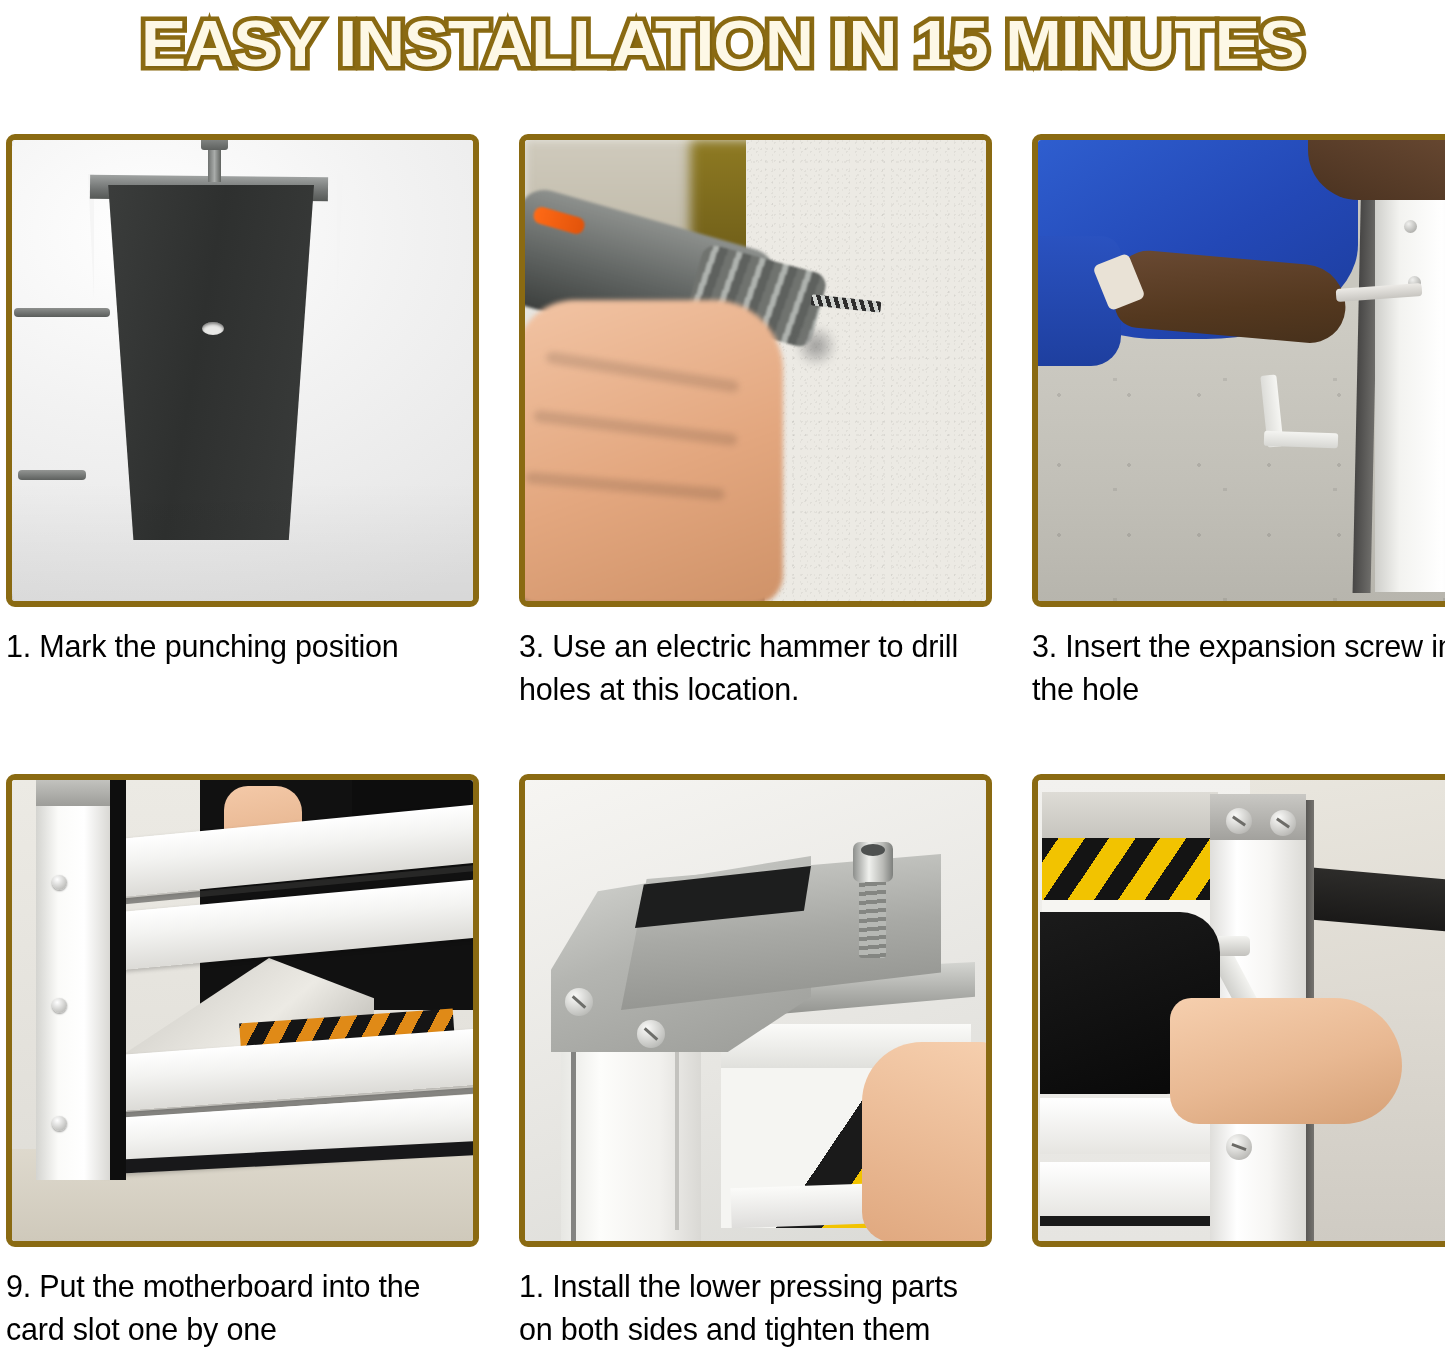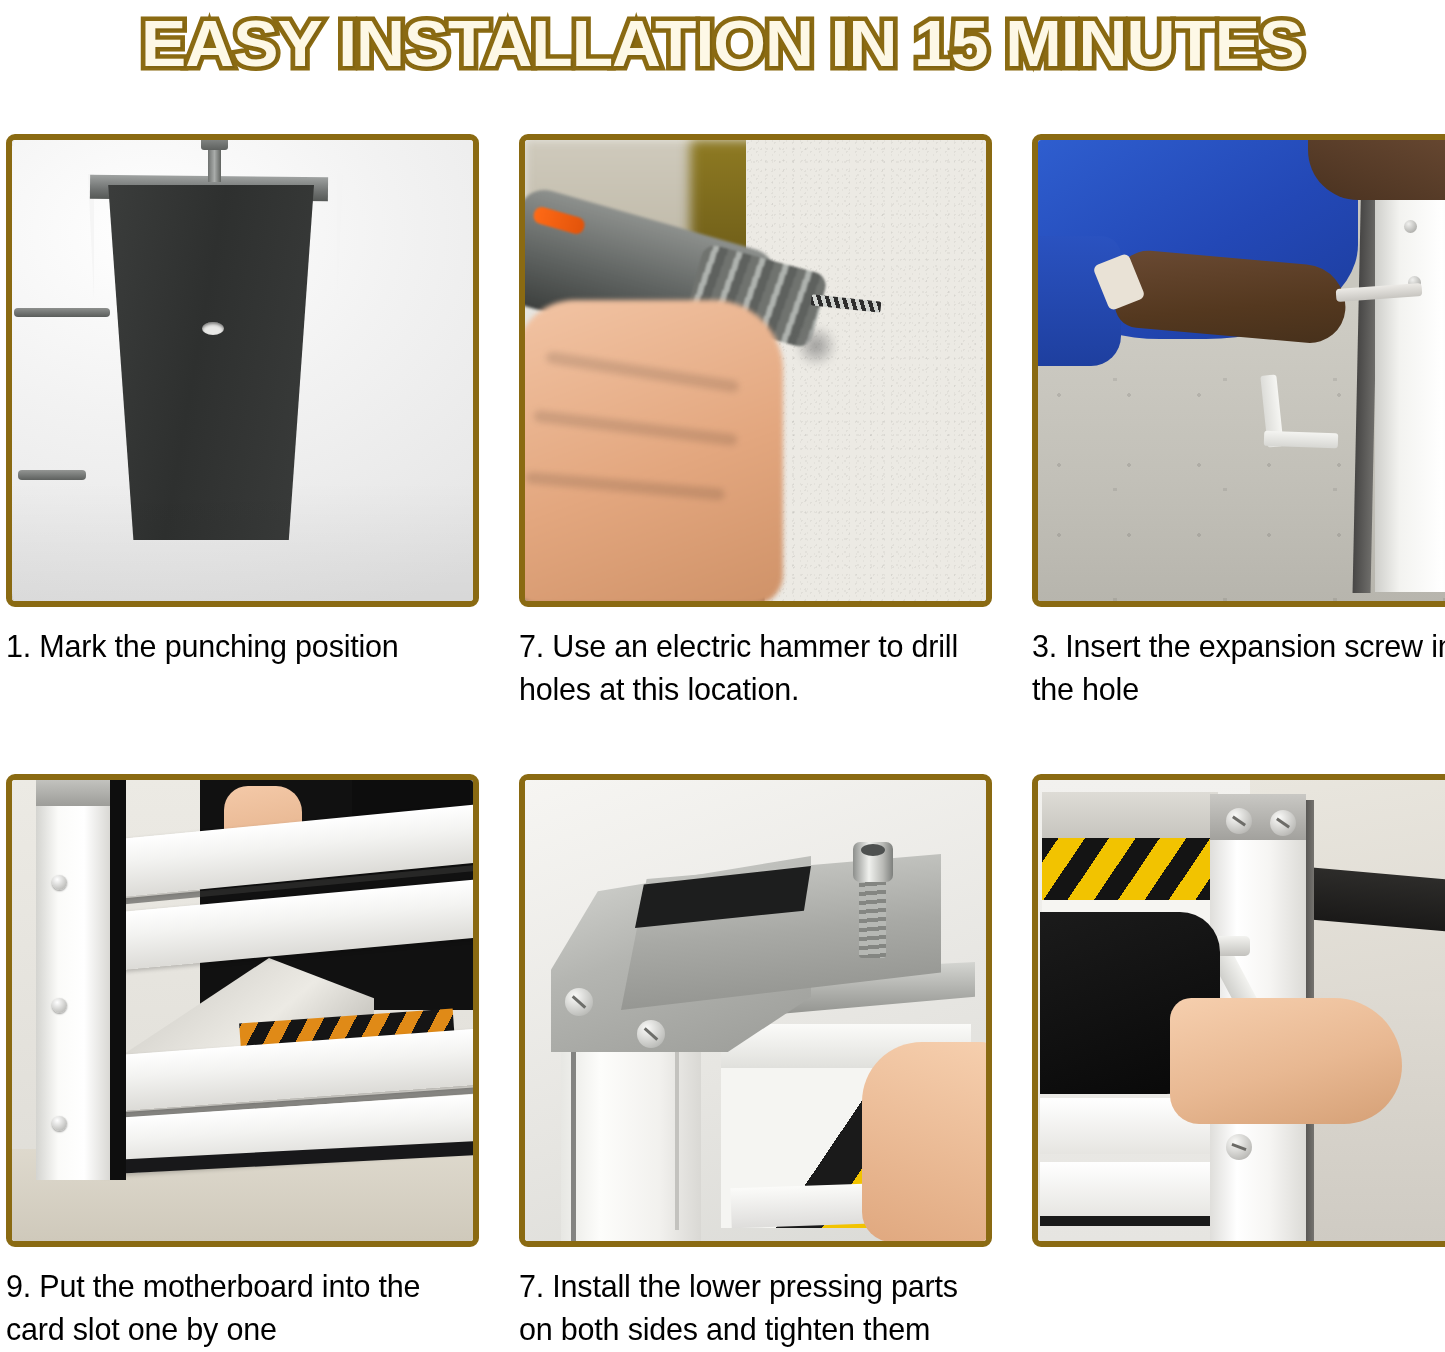"7. Use an electric hammer" div.caption { text: 7 -> 3 }
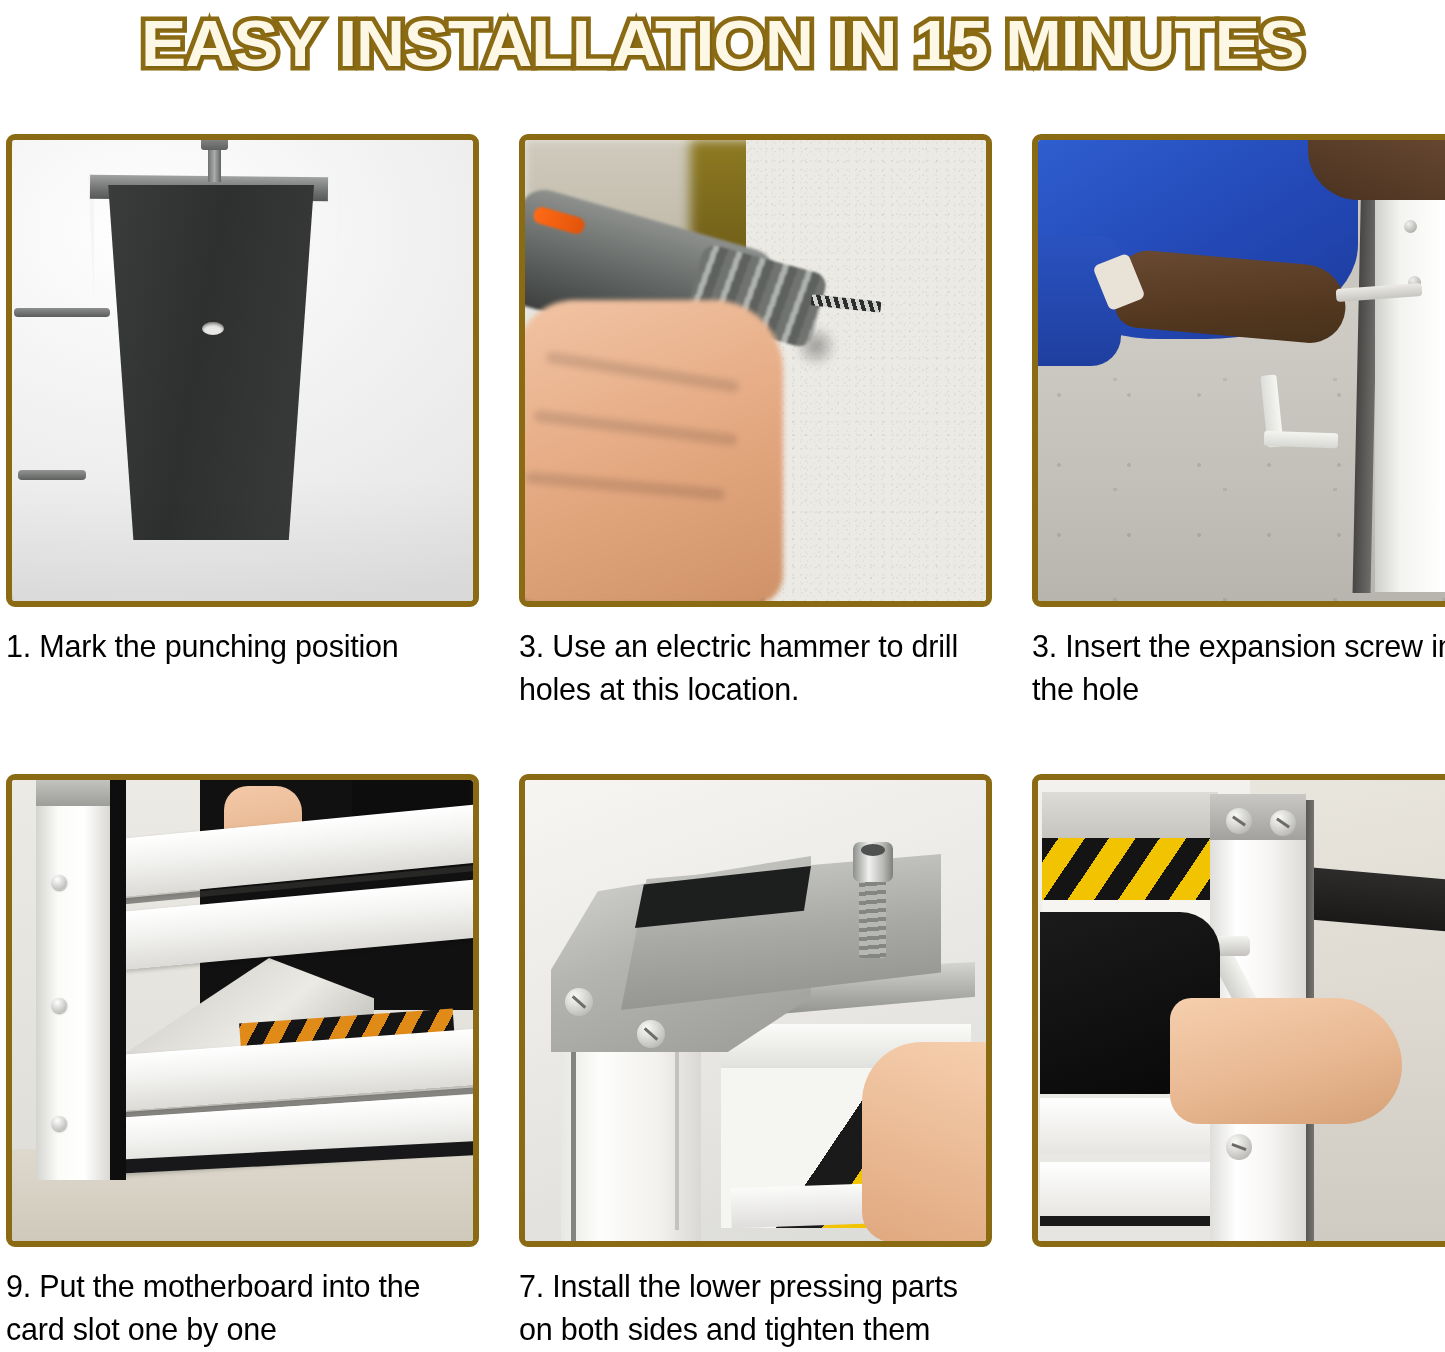"7. Install the lower pressing" div.caption { text: 7 -> 1 }
